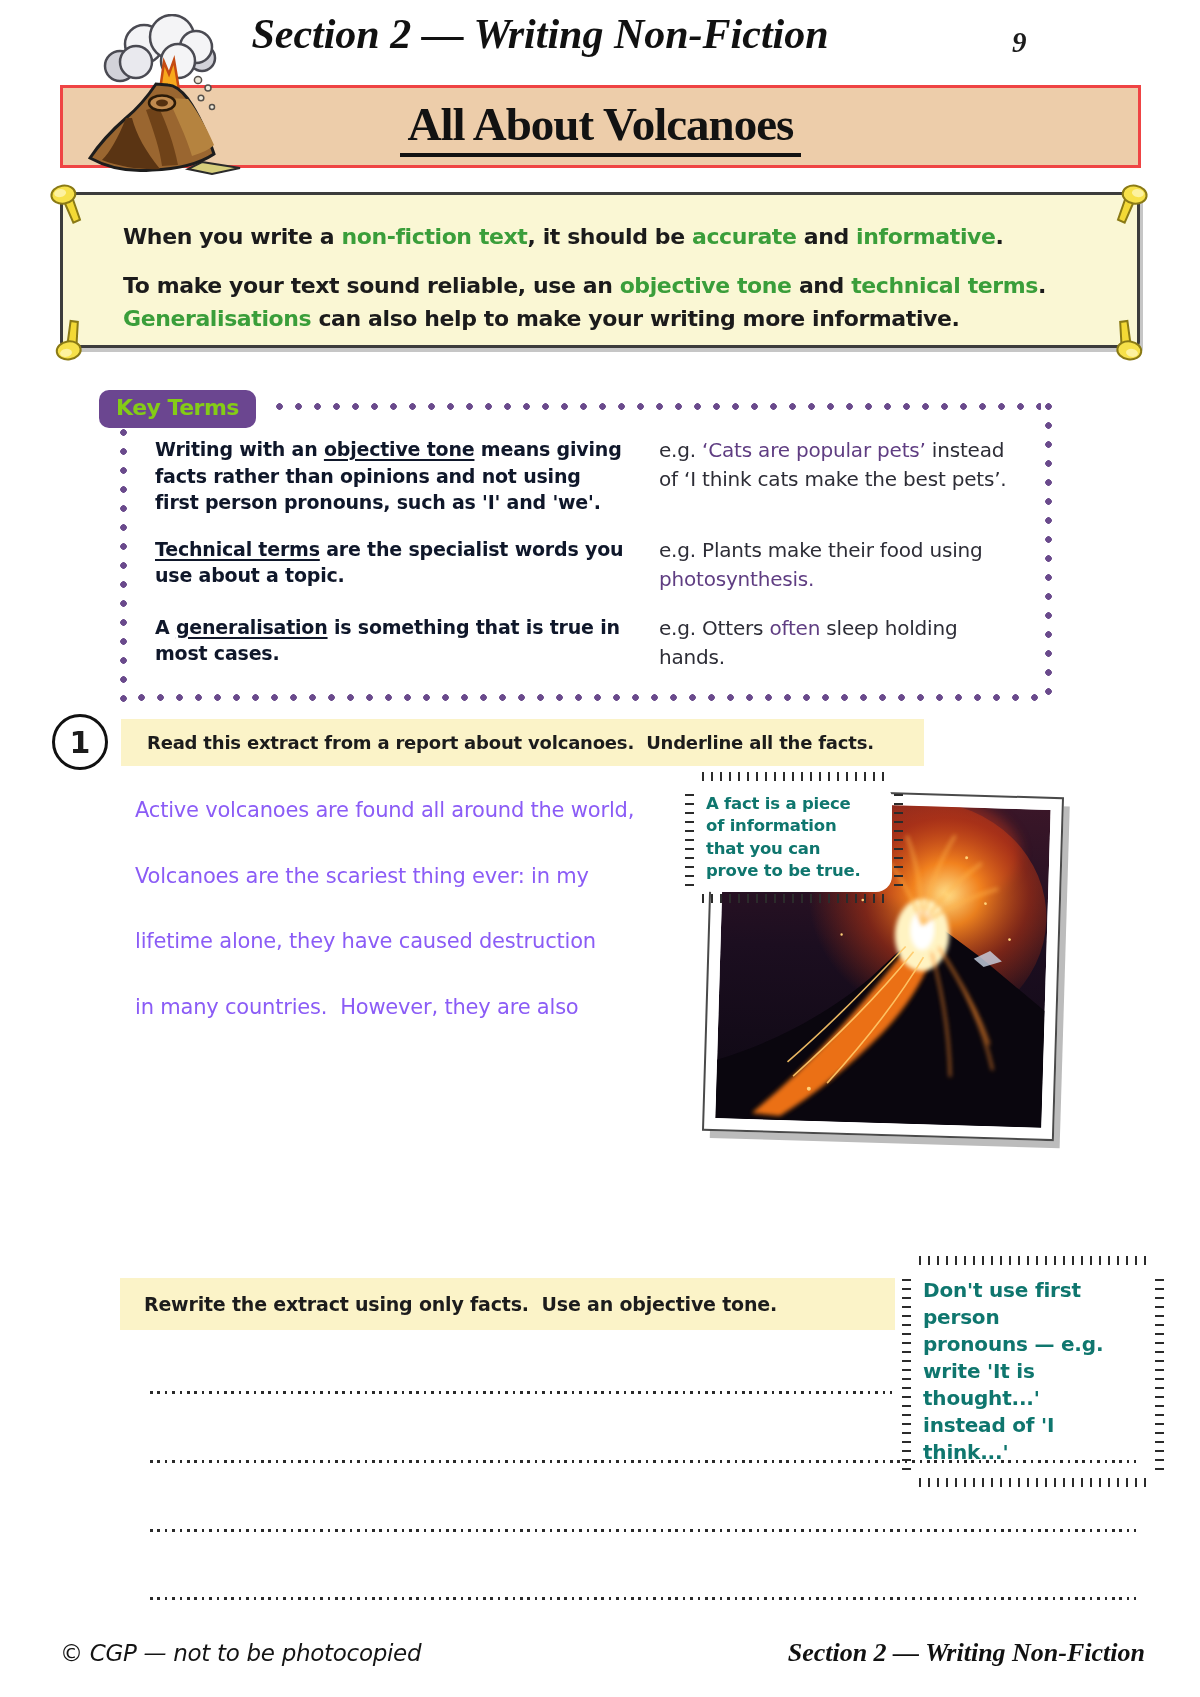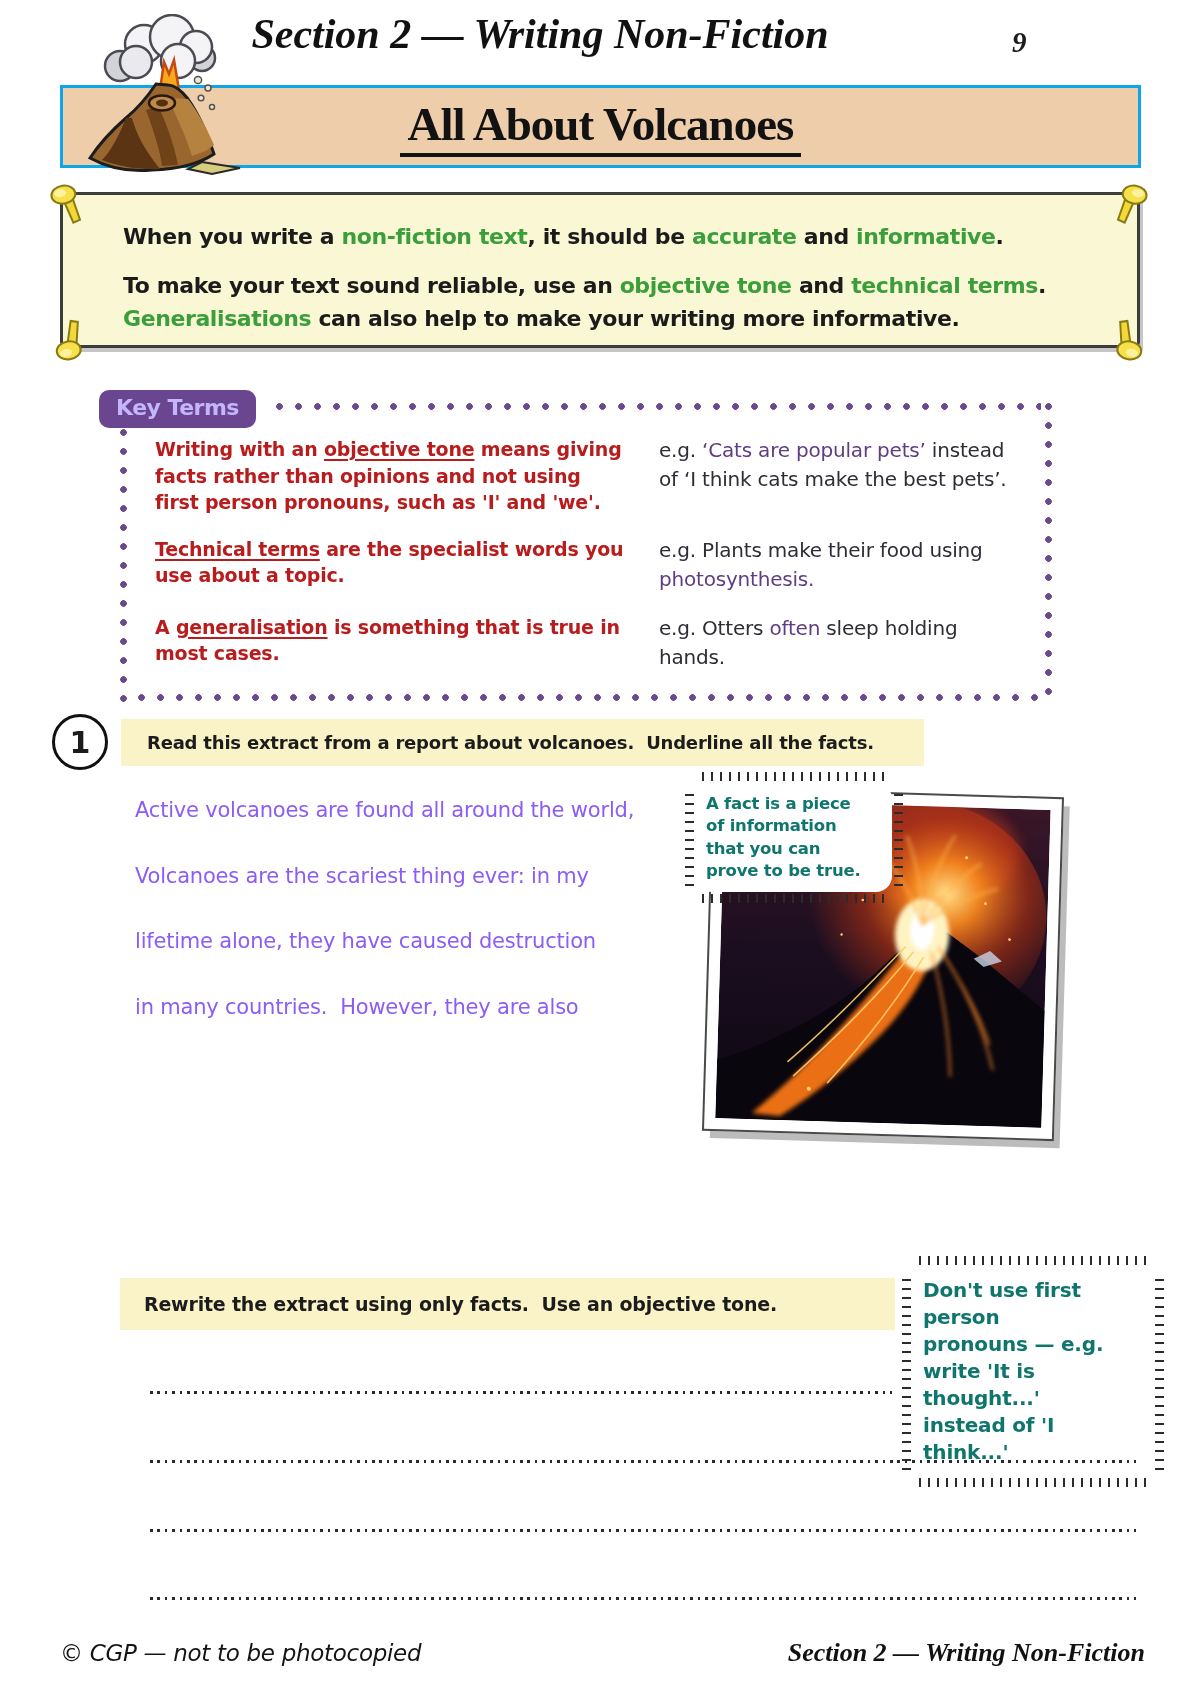"All About Volcanoes" .banner { border: 3px solid #0ea5e9 -> 3px solid #ef4444 }
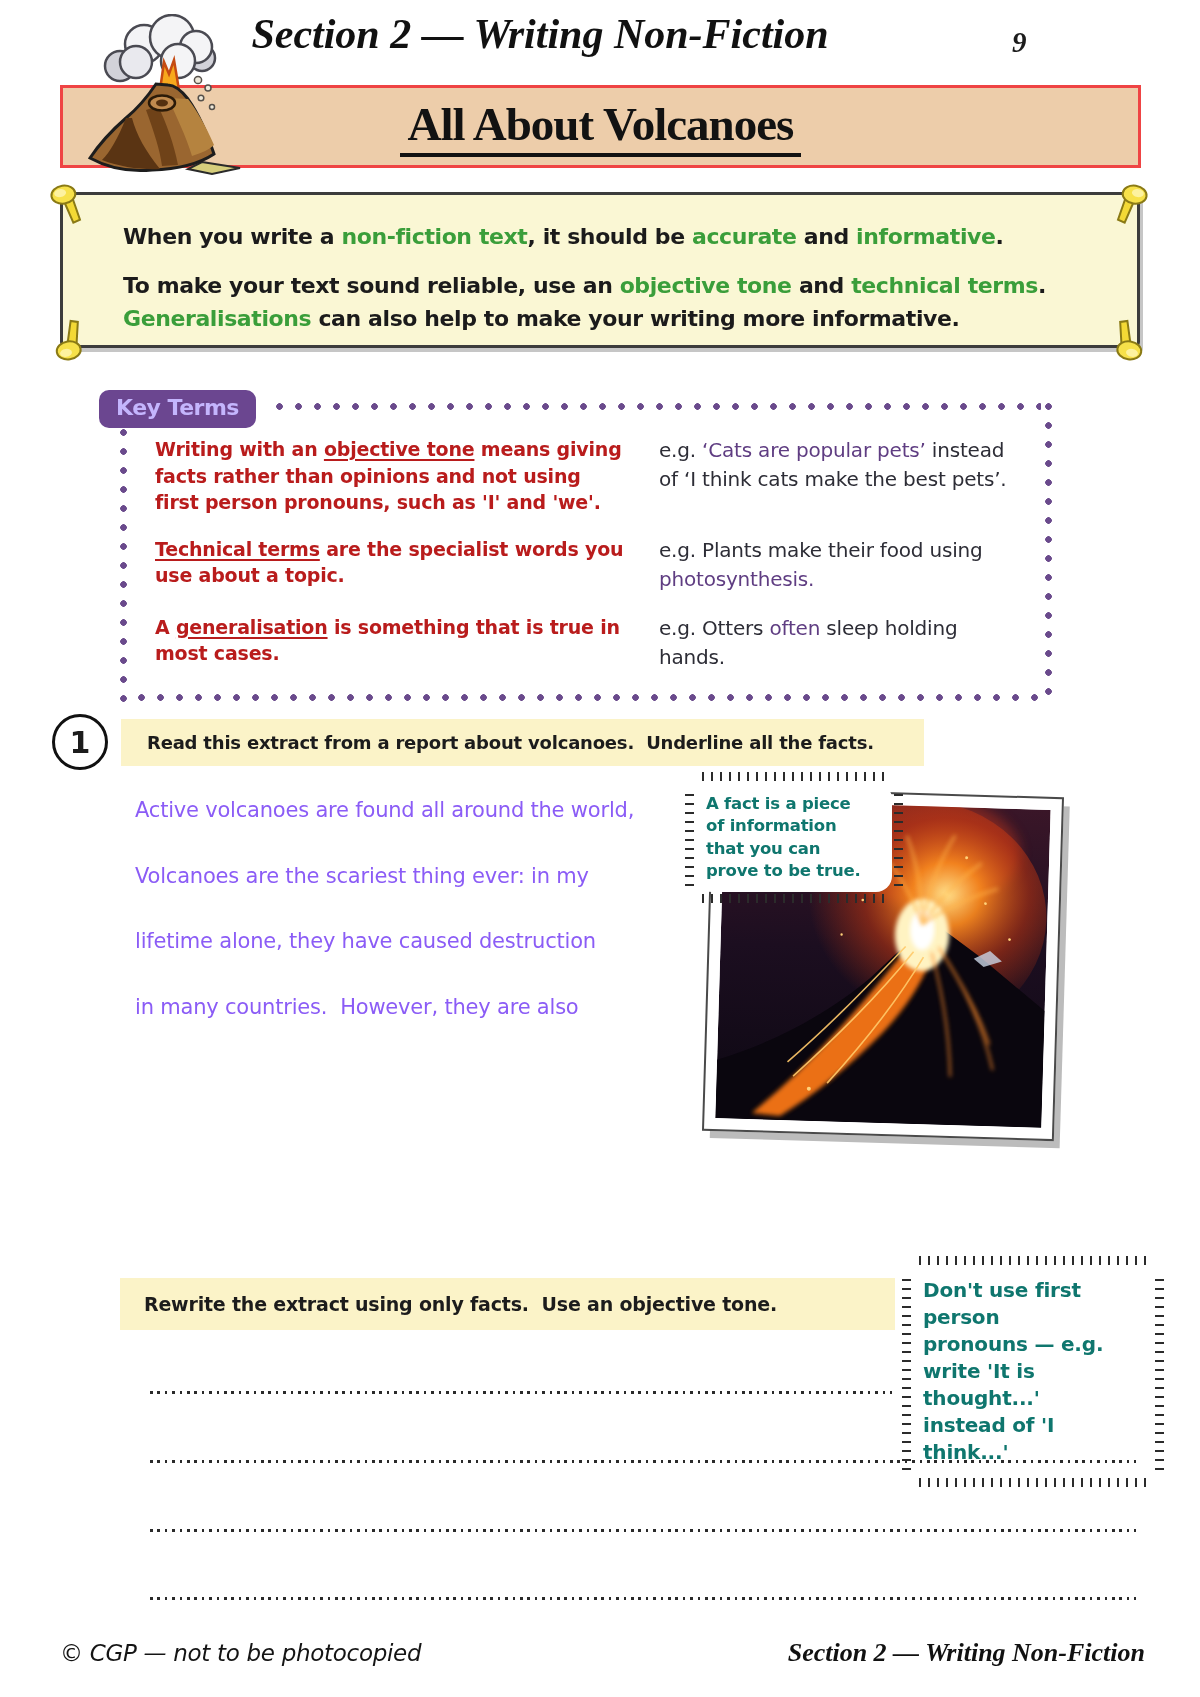"Key Terms" .kt-label { color: #c4b5fd -> #84cc16 }
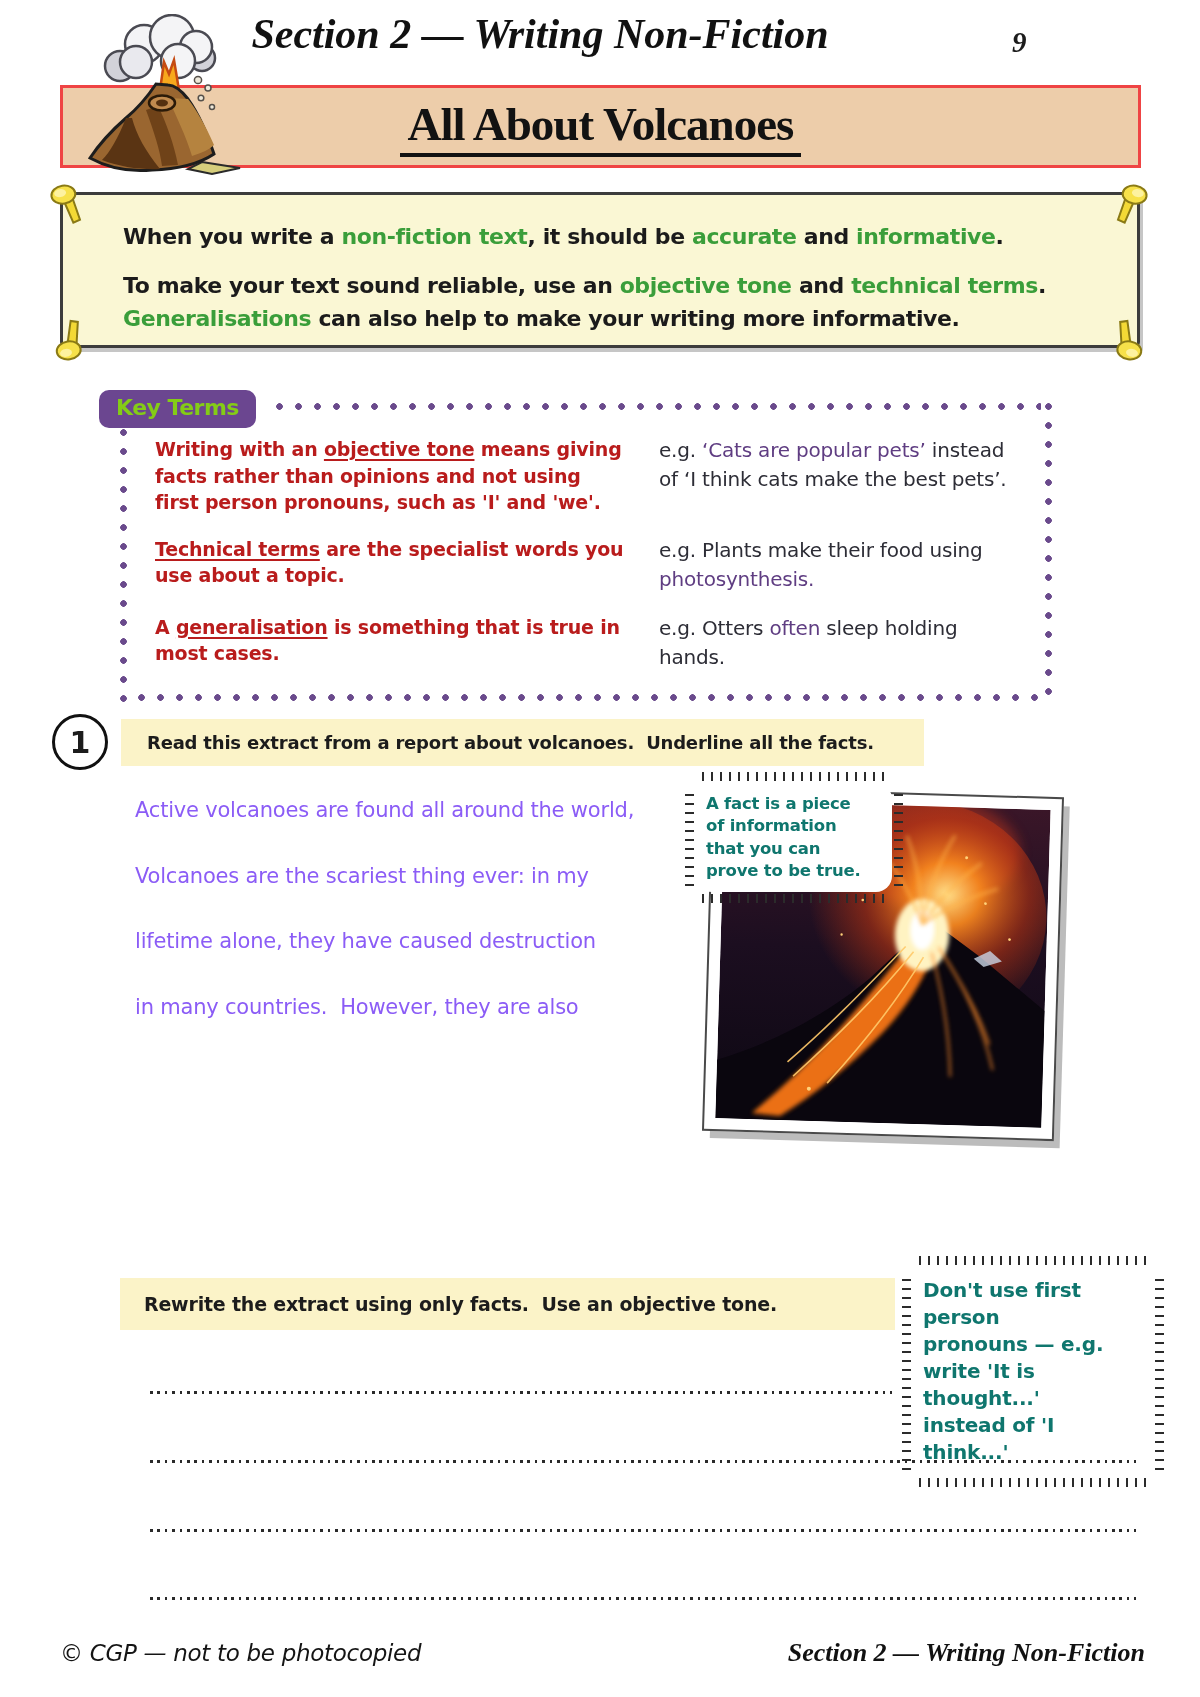"Writing with an objective tone" .kt-def { color: #b91c1c -> #0f172a }
